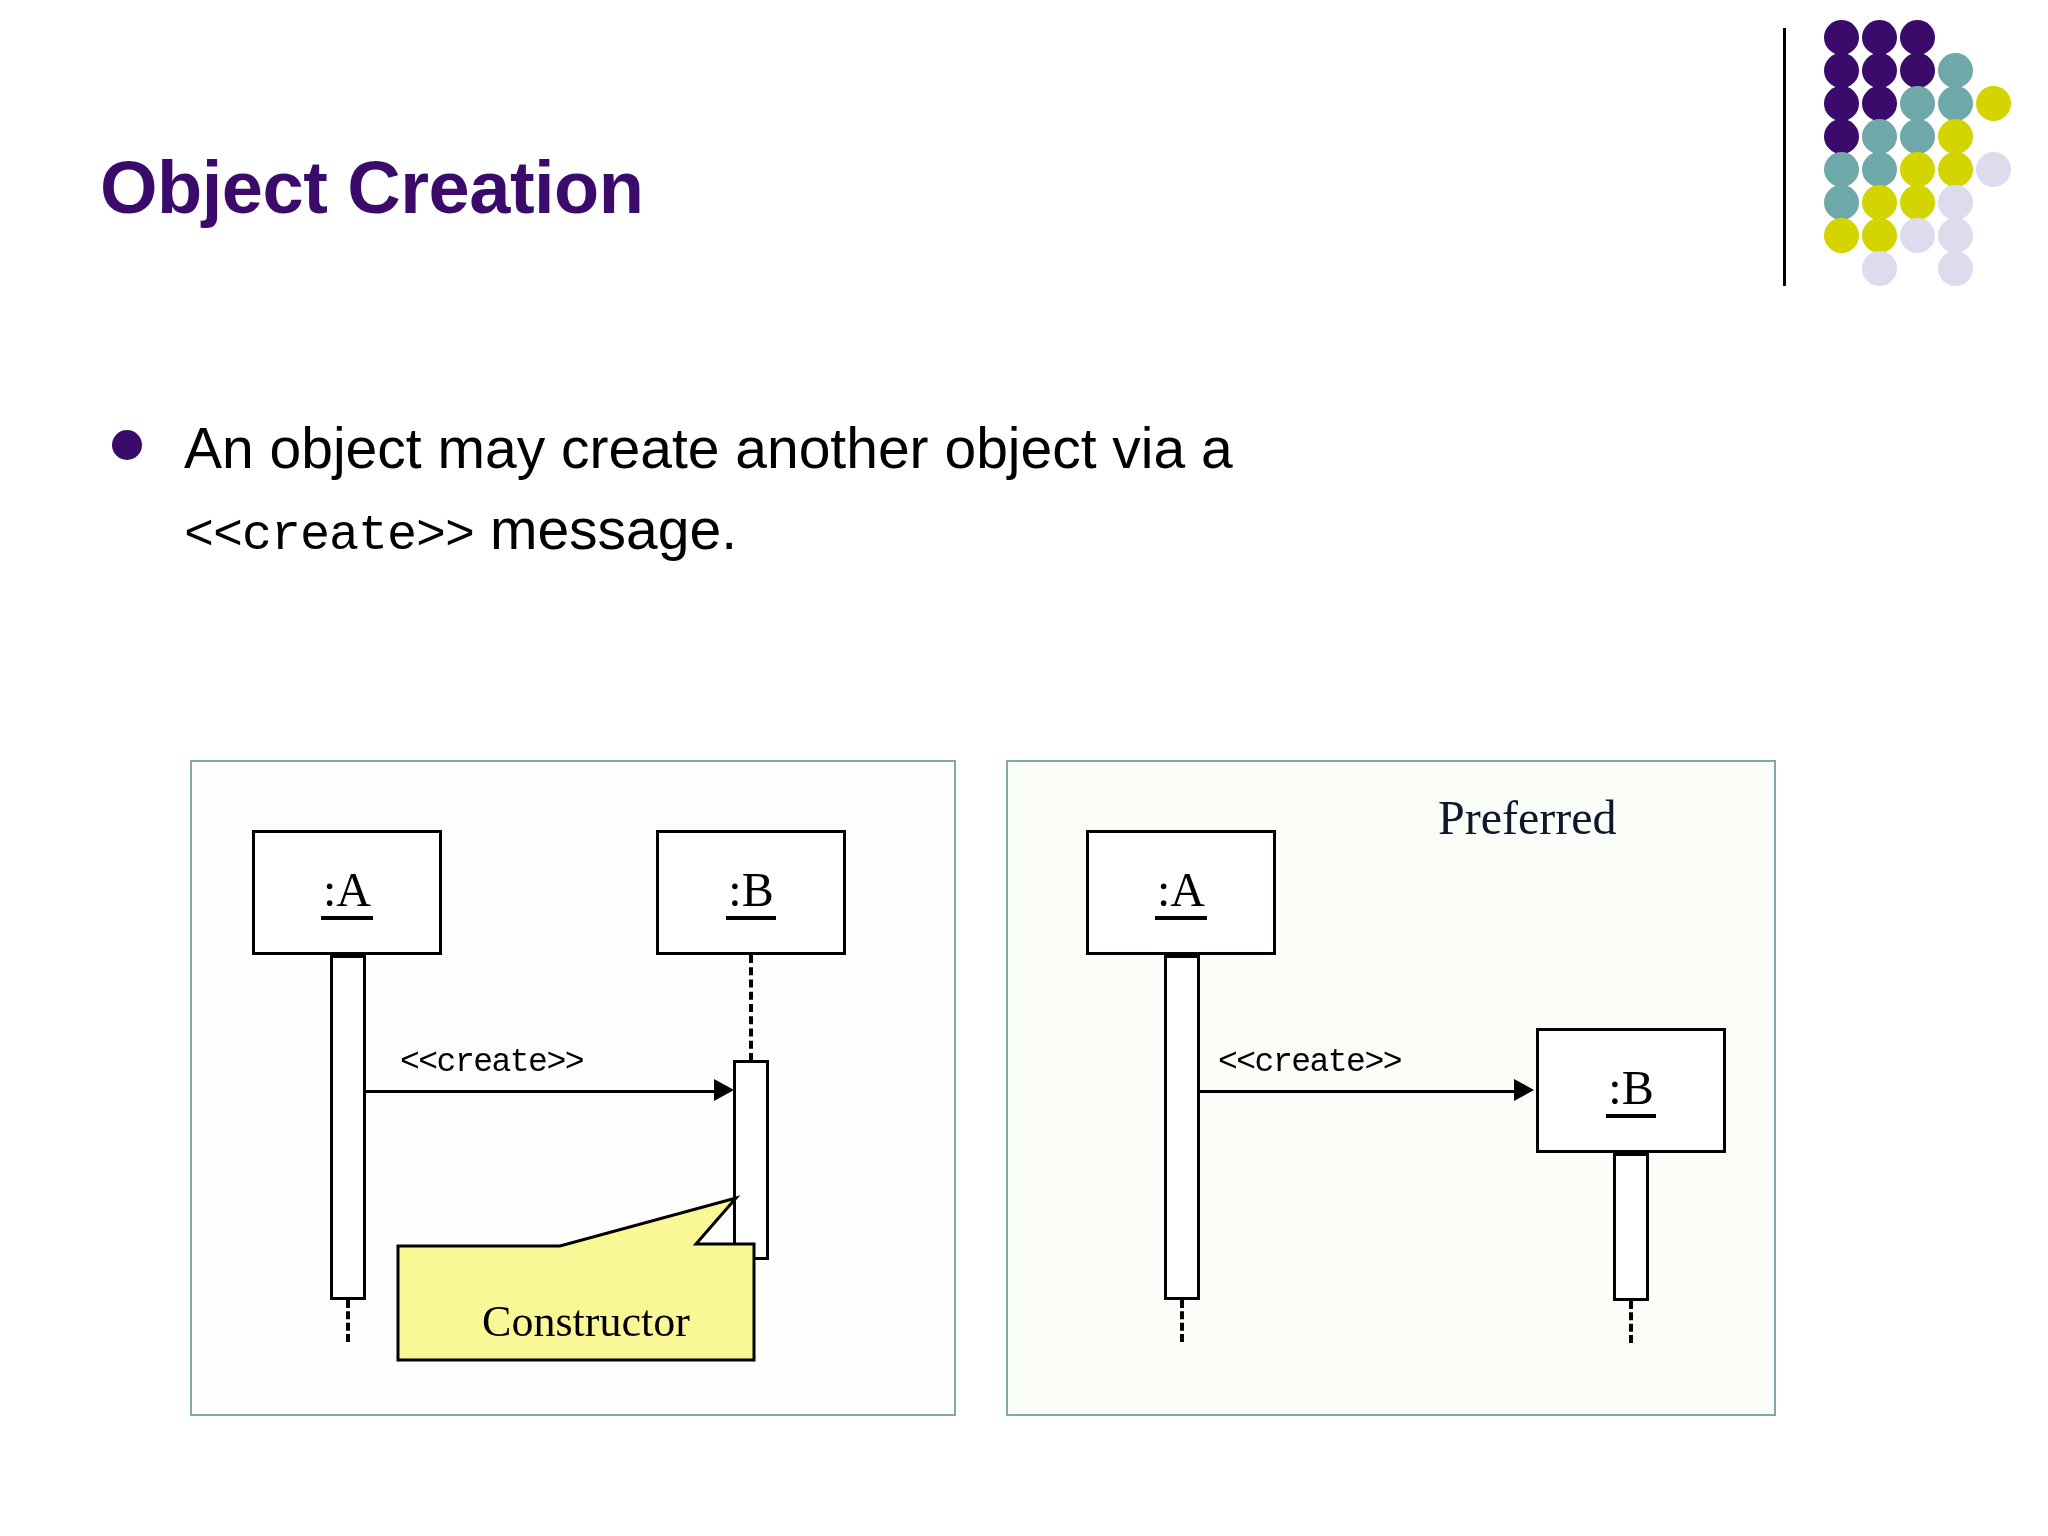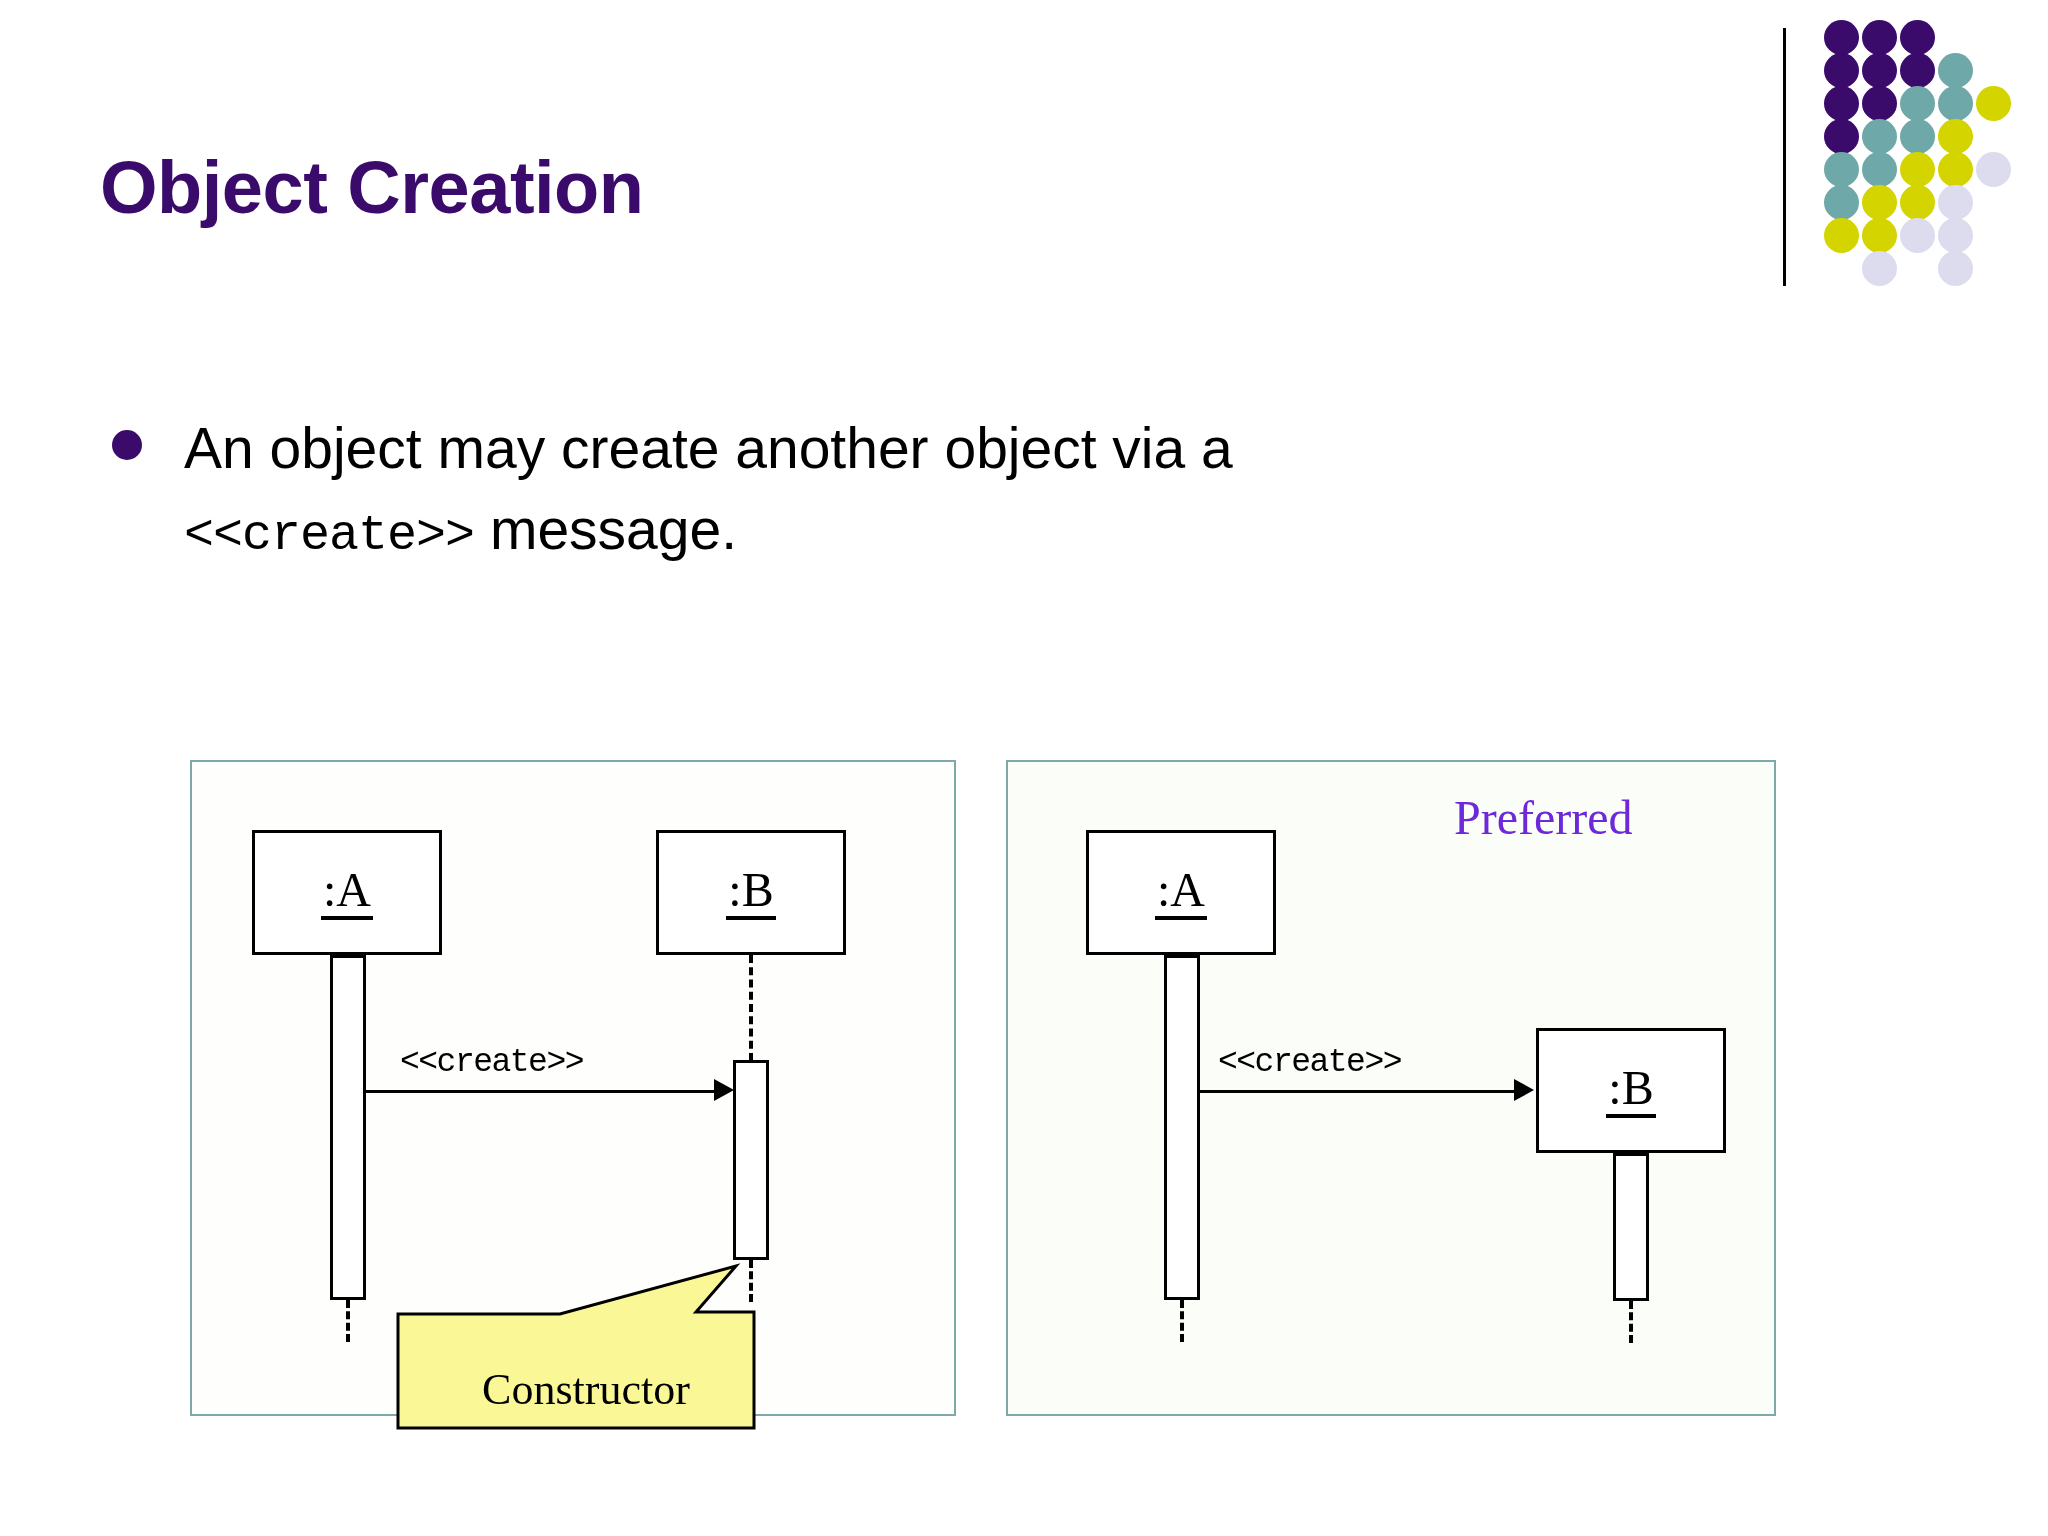"Preferred" #preferred-label { color: #6d28d9 -> #0f172a; margin-left: 16px -> none }
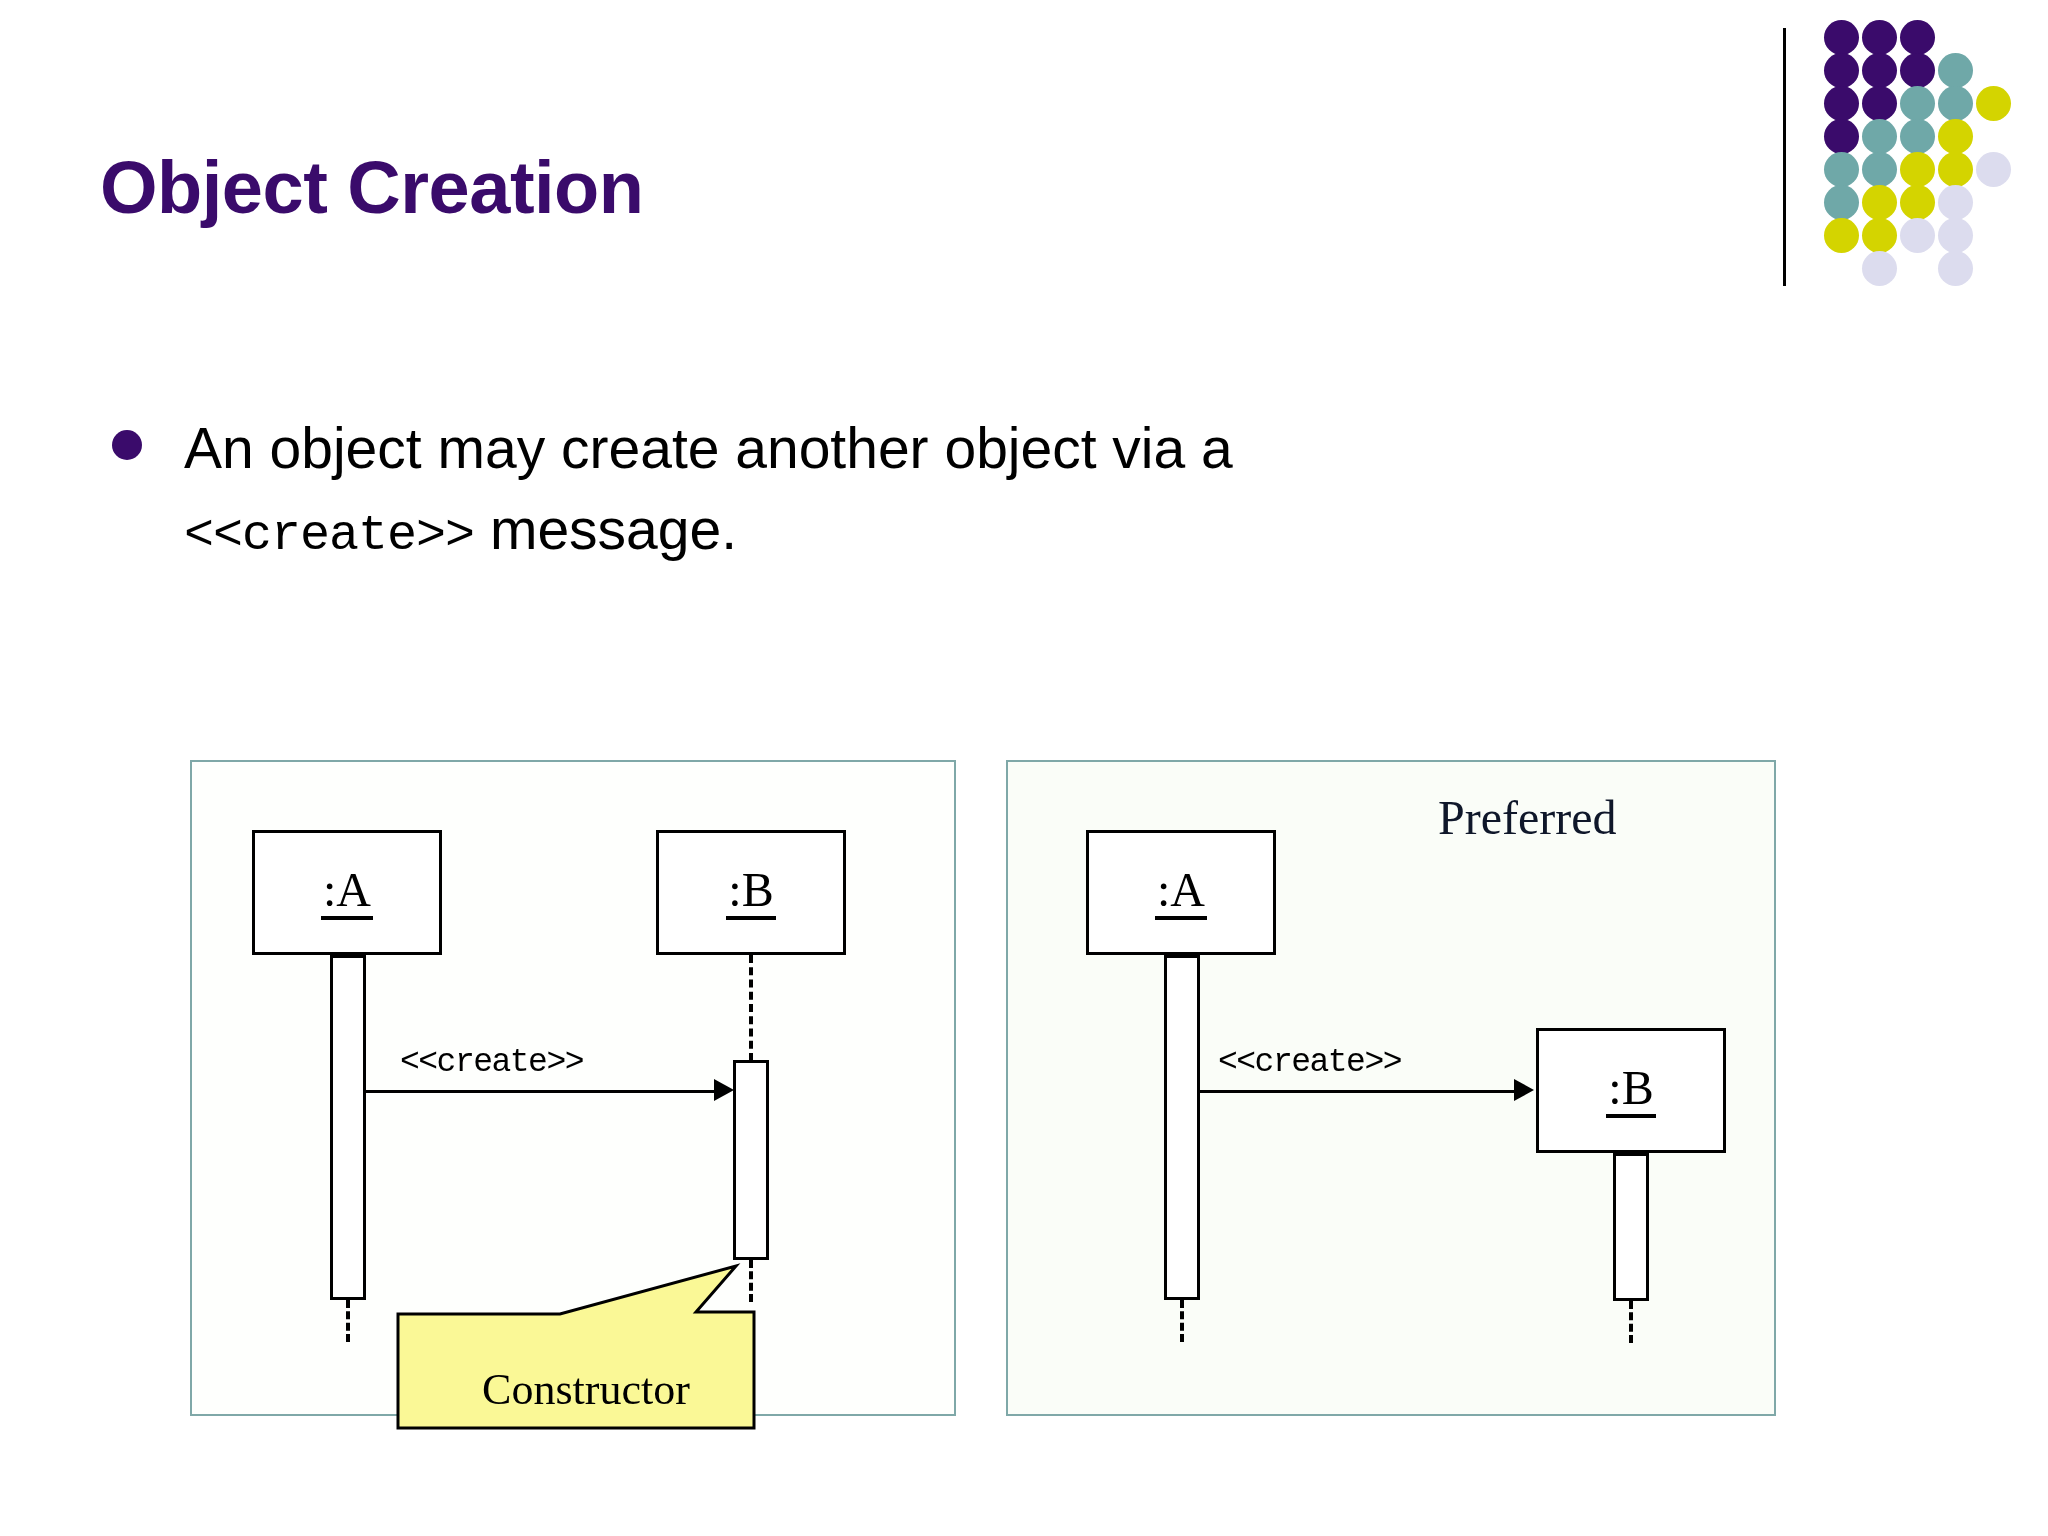"Constructor" #note-wrap { top: 1256px -> 1188px }
